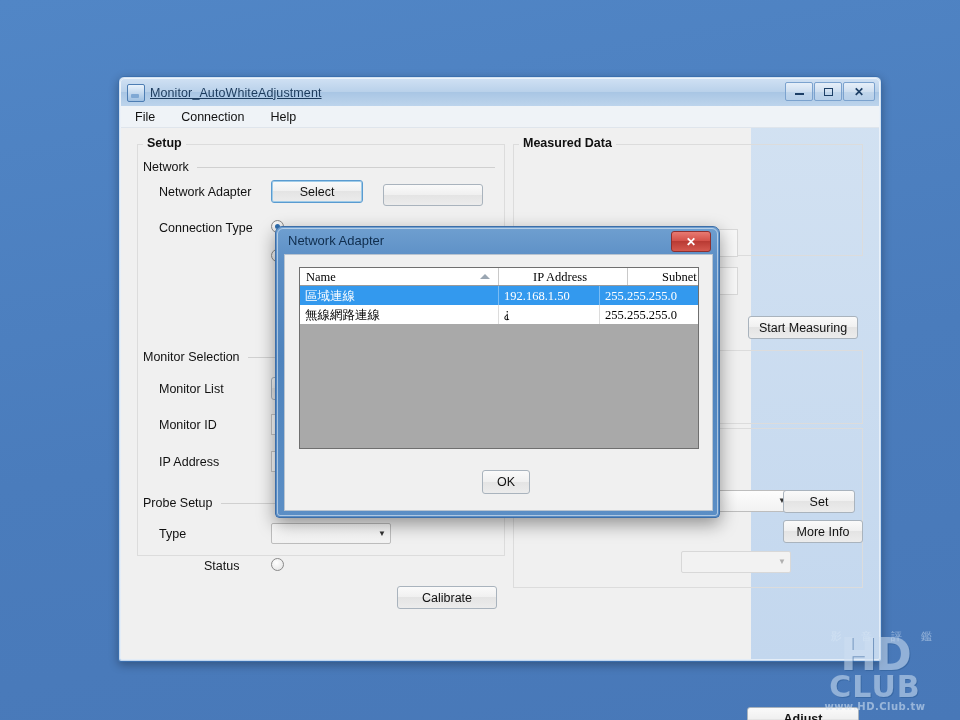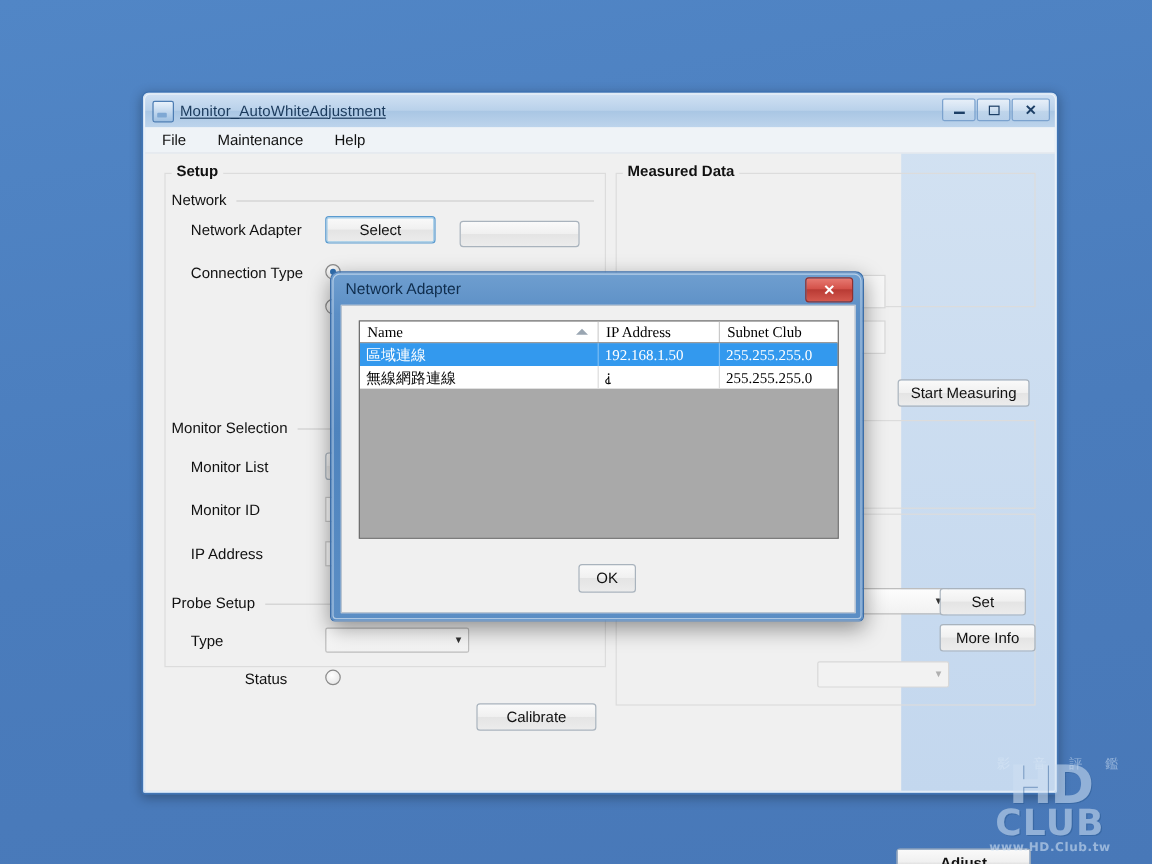"Maintenance" div.menu-item { text: Maintenance -> Connection }
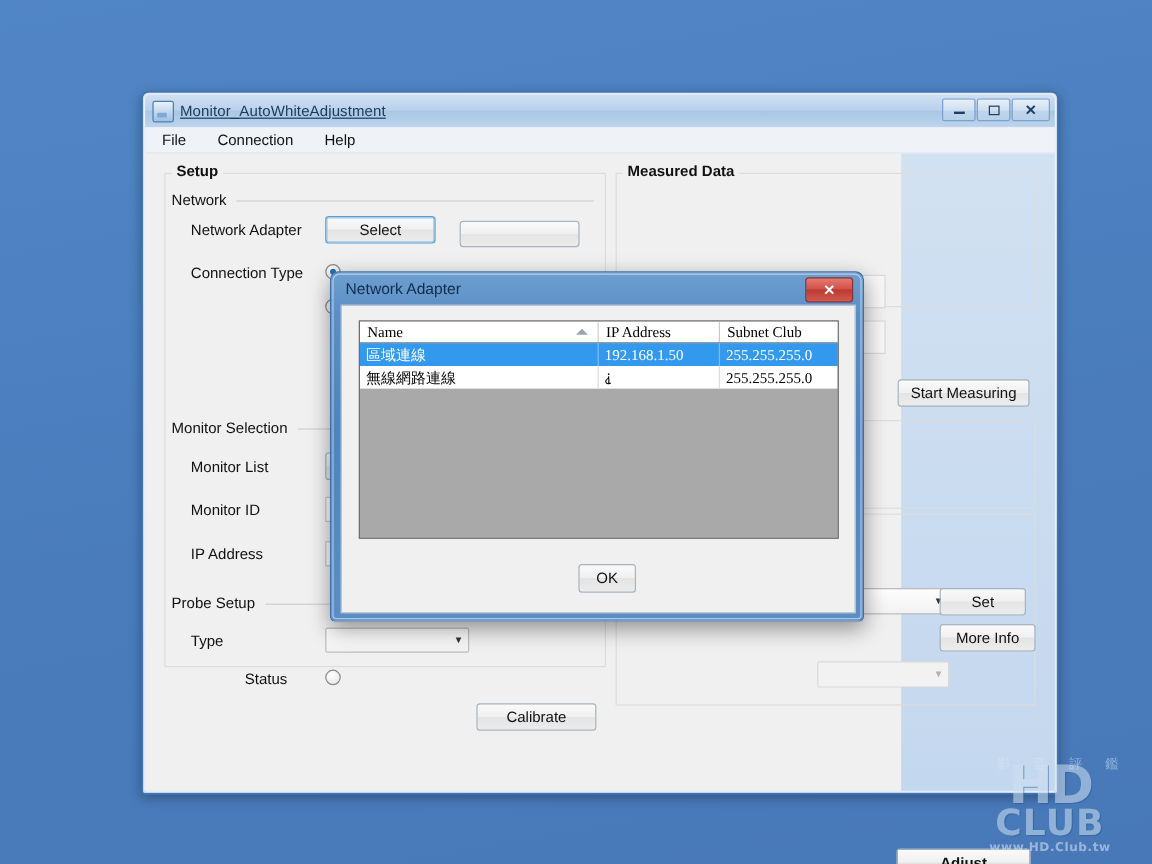"Name" #lv-header { gap: none -> 28px }
